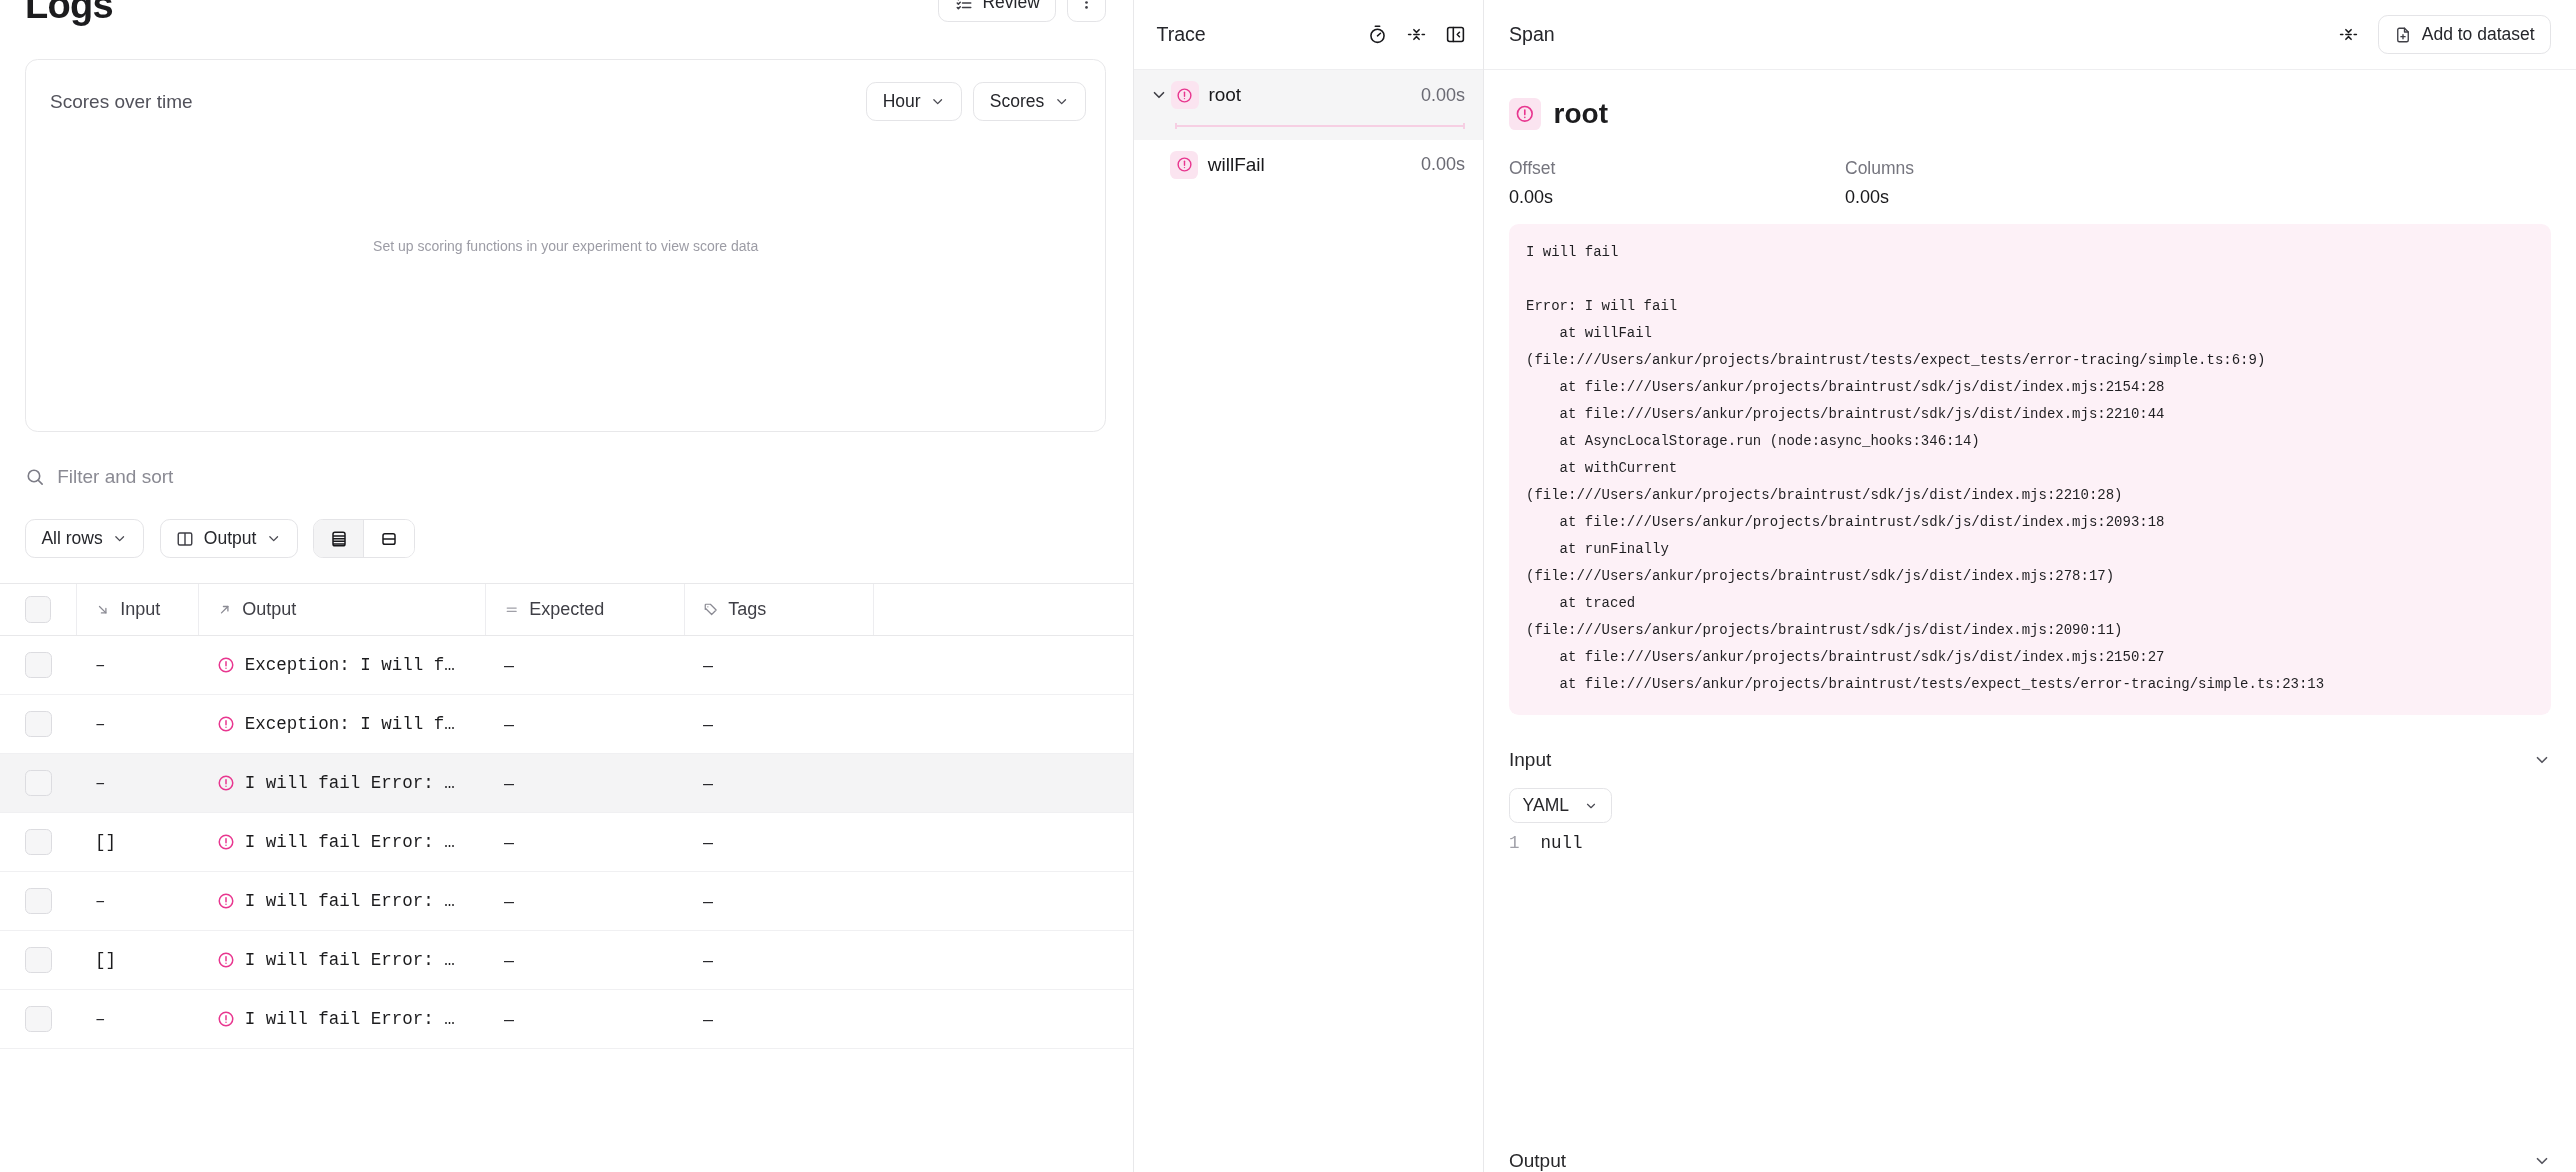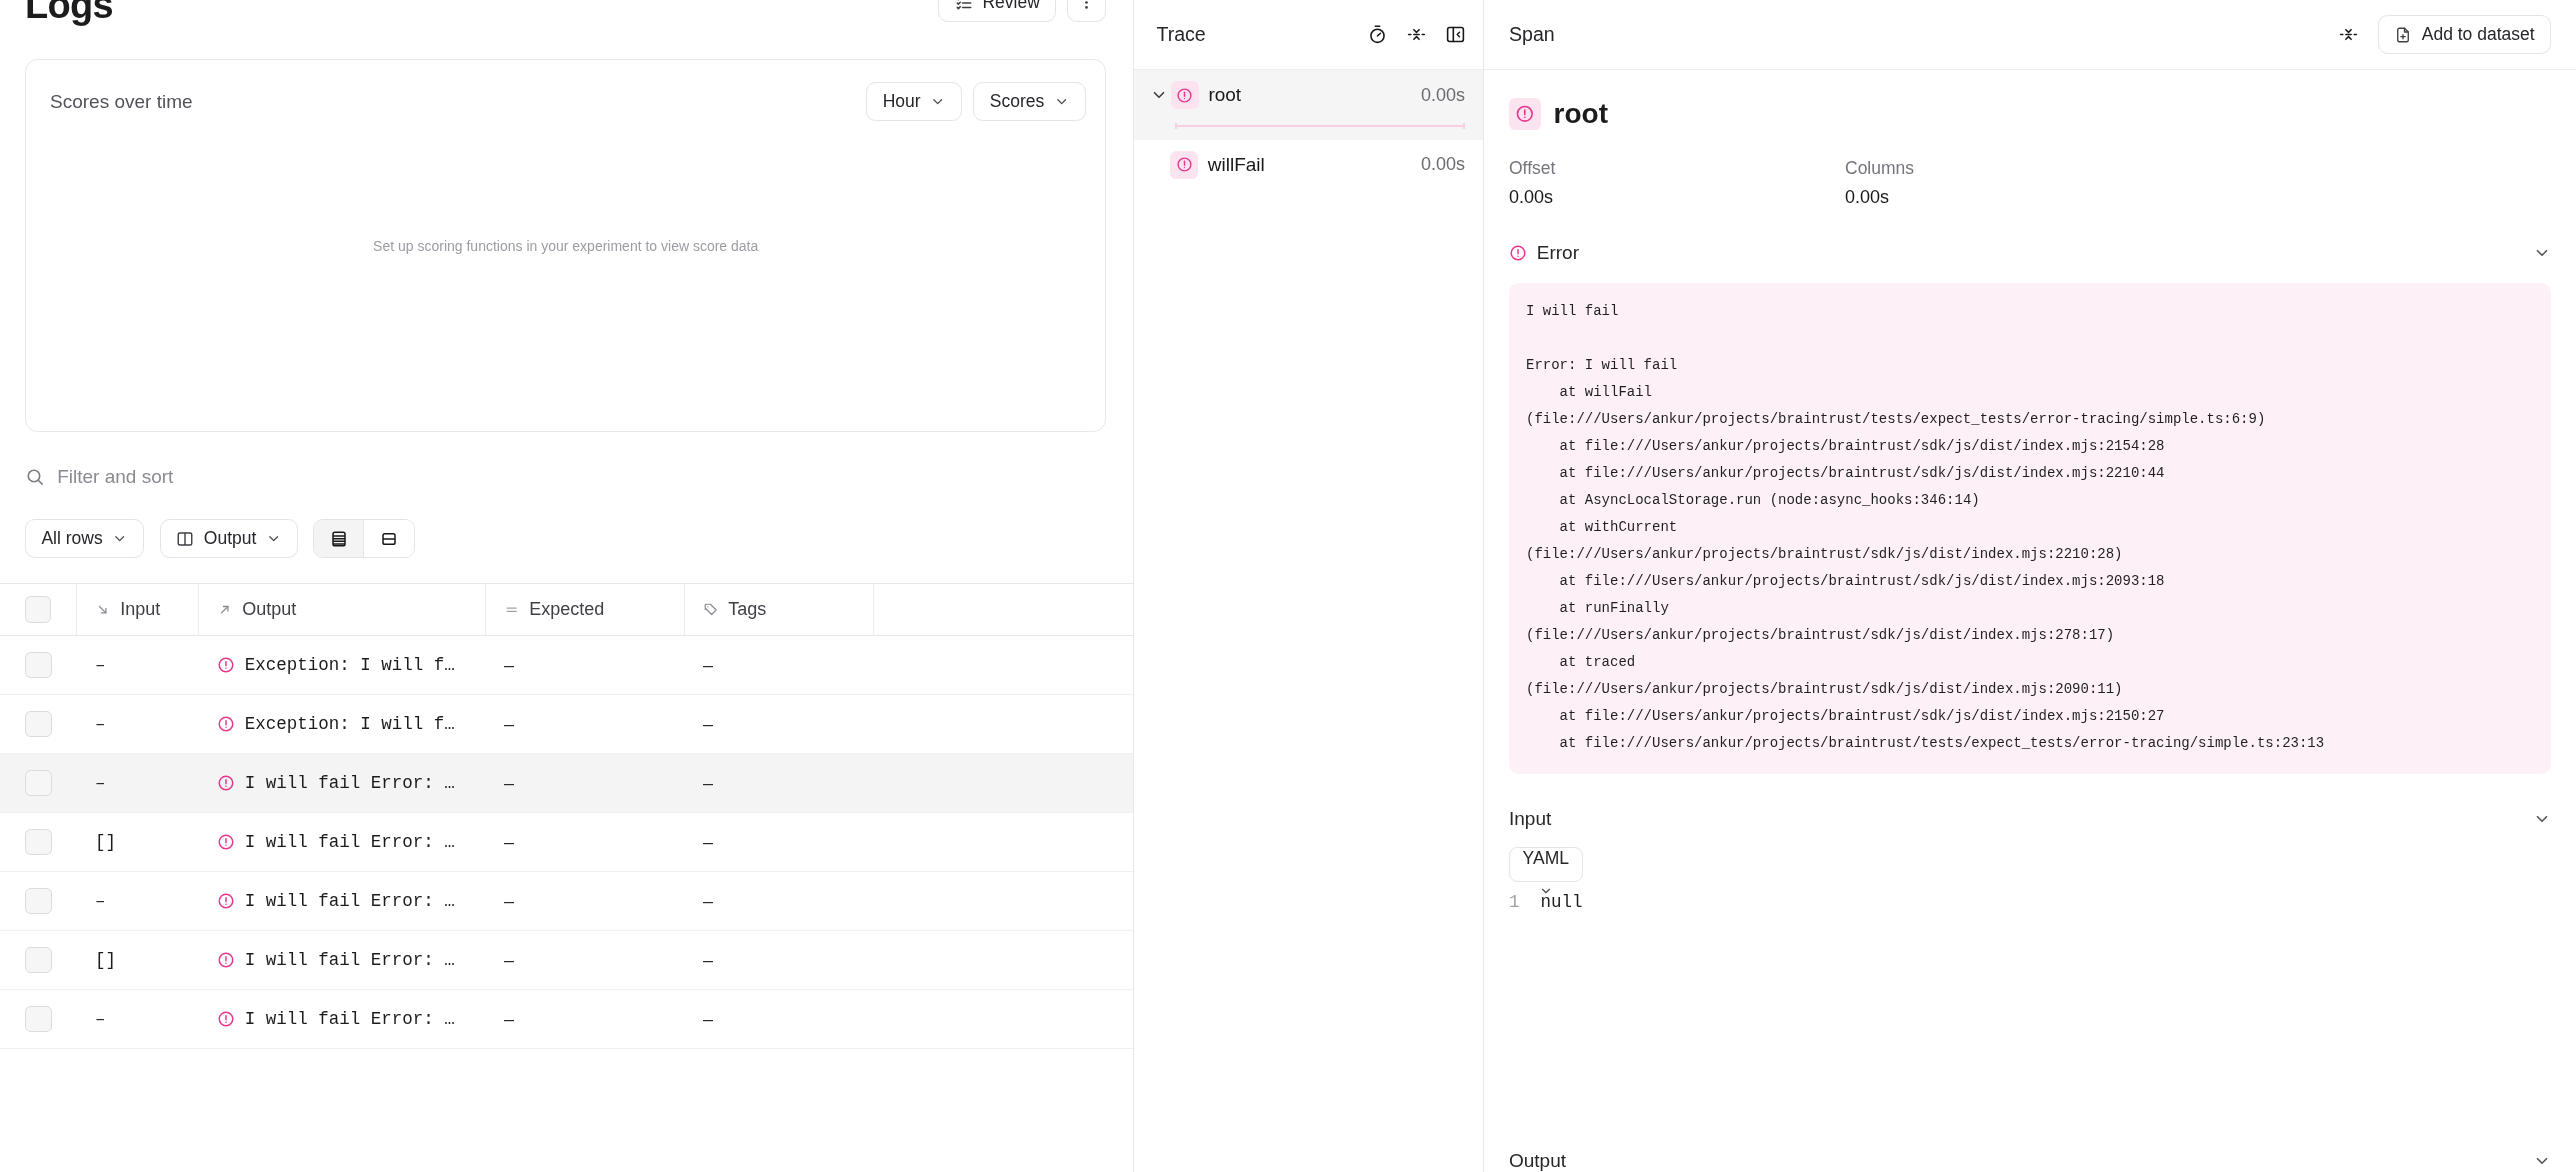"Error" div.section-head { html: <div> <div> <span> <svg> <circle></circle> <line></line> <circle></circle> </svg> </span> <span>Error</span> </div> <span> <svg> <polyline></polyline> </svg> </span> </div> -> none }
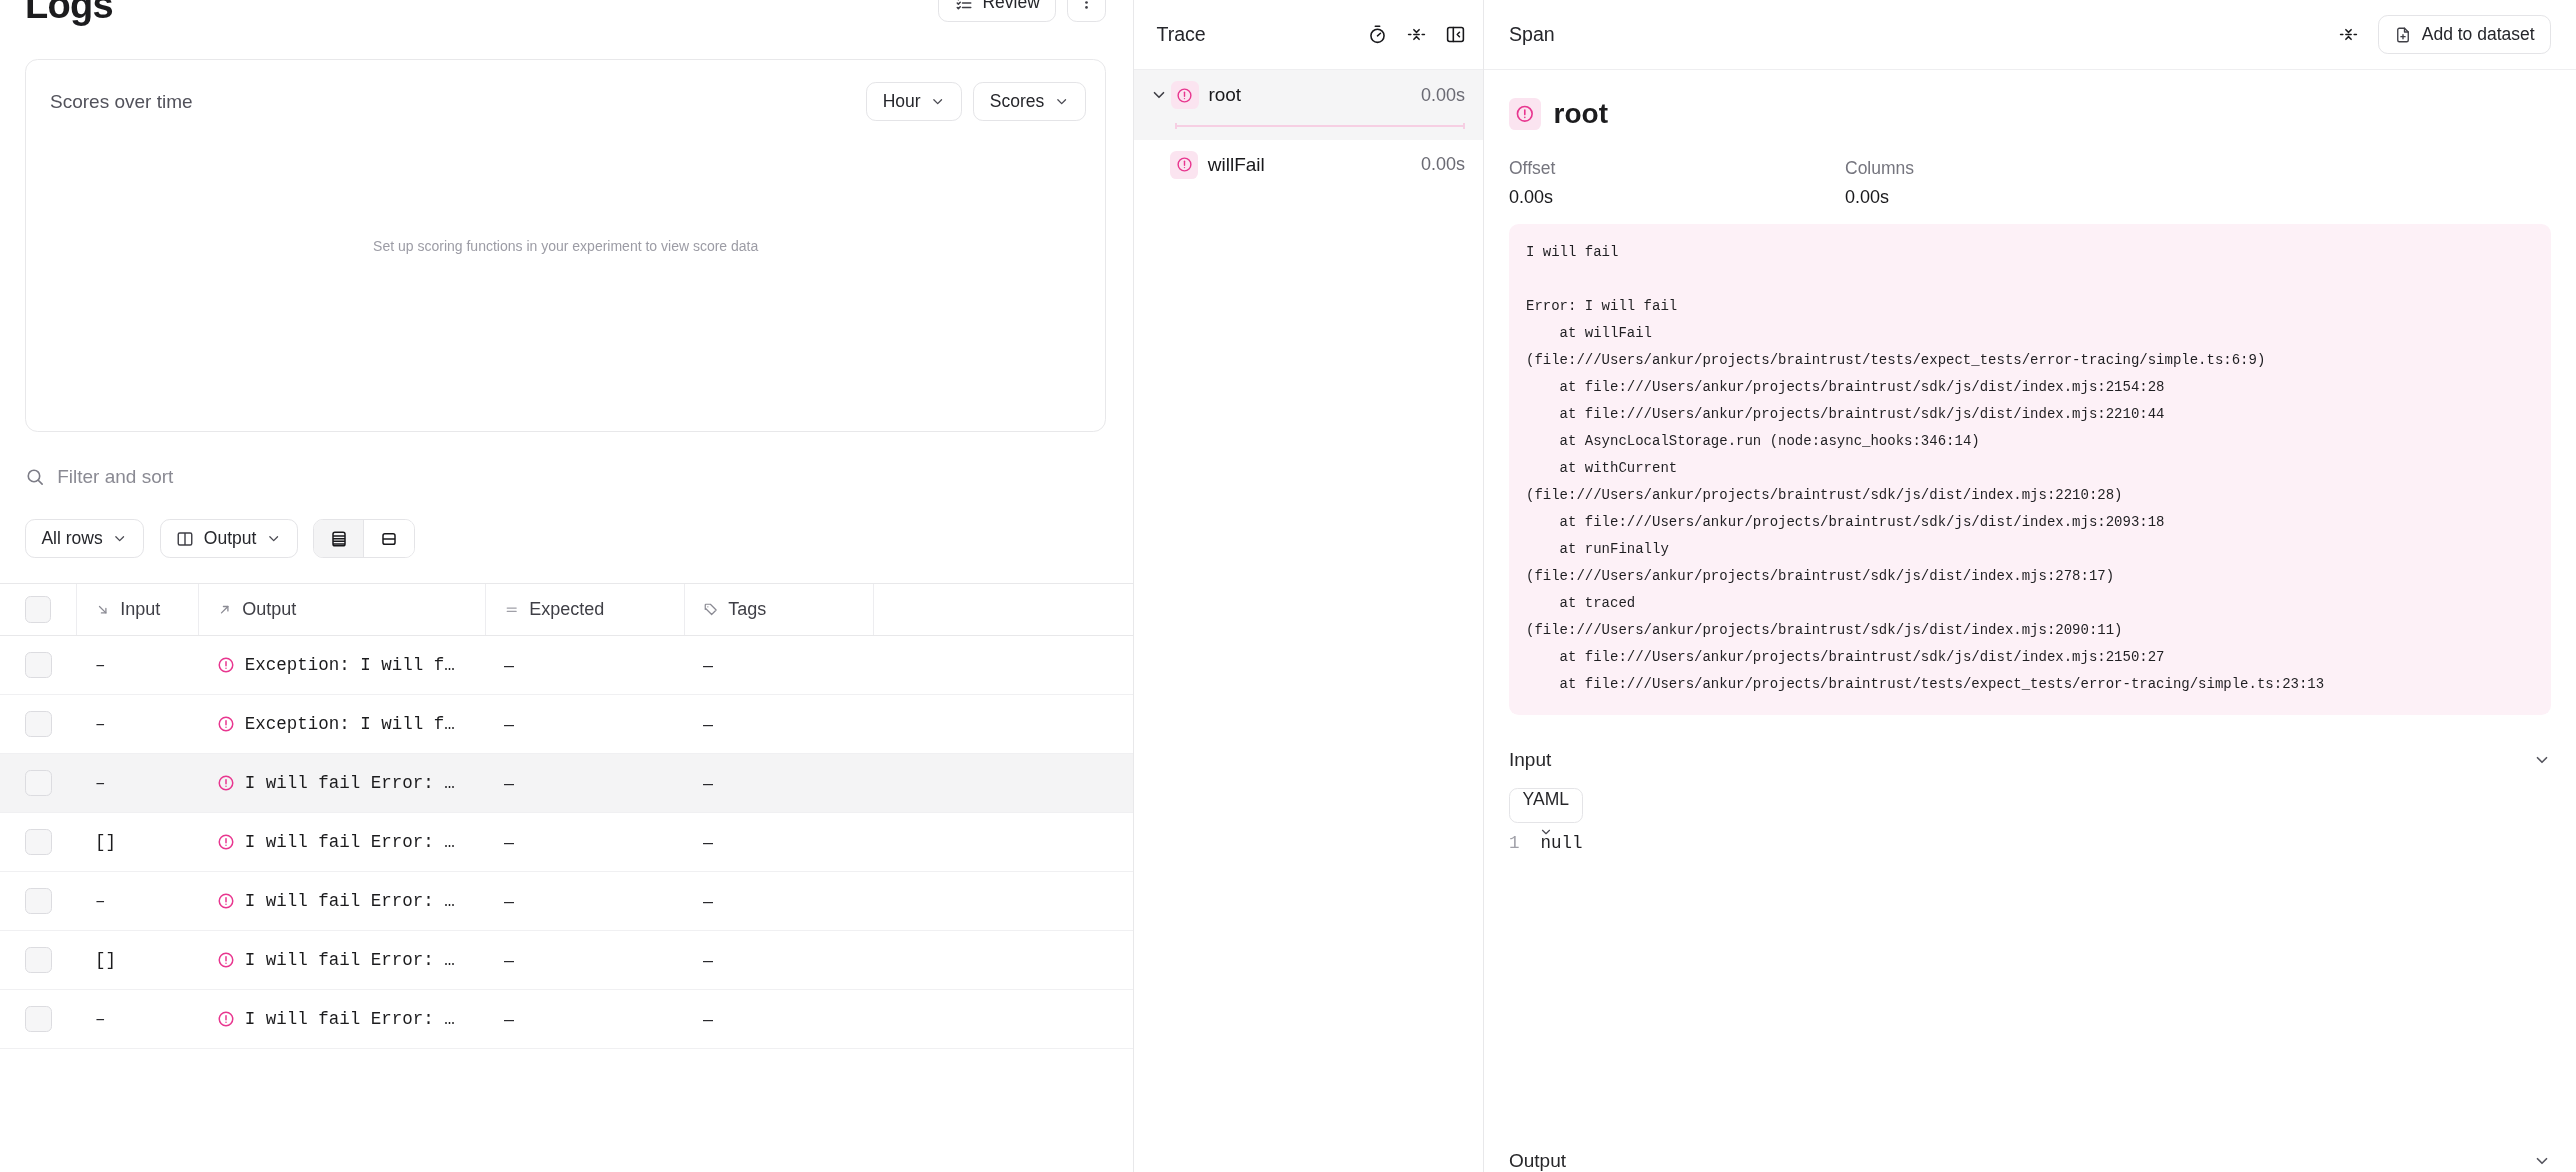"YAML" .code-lang-btn { flex-direction: column -> none }
